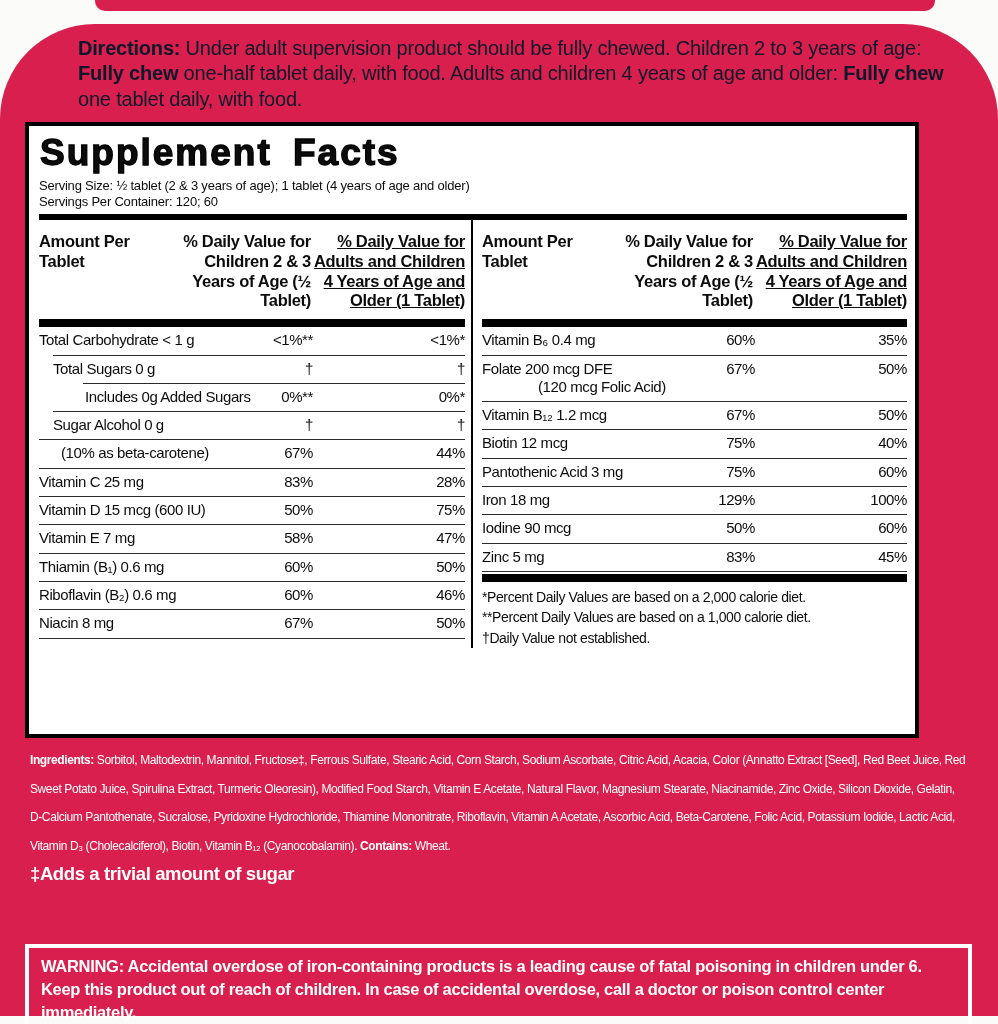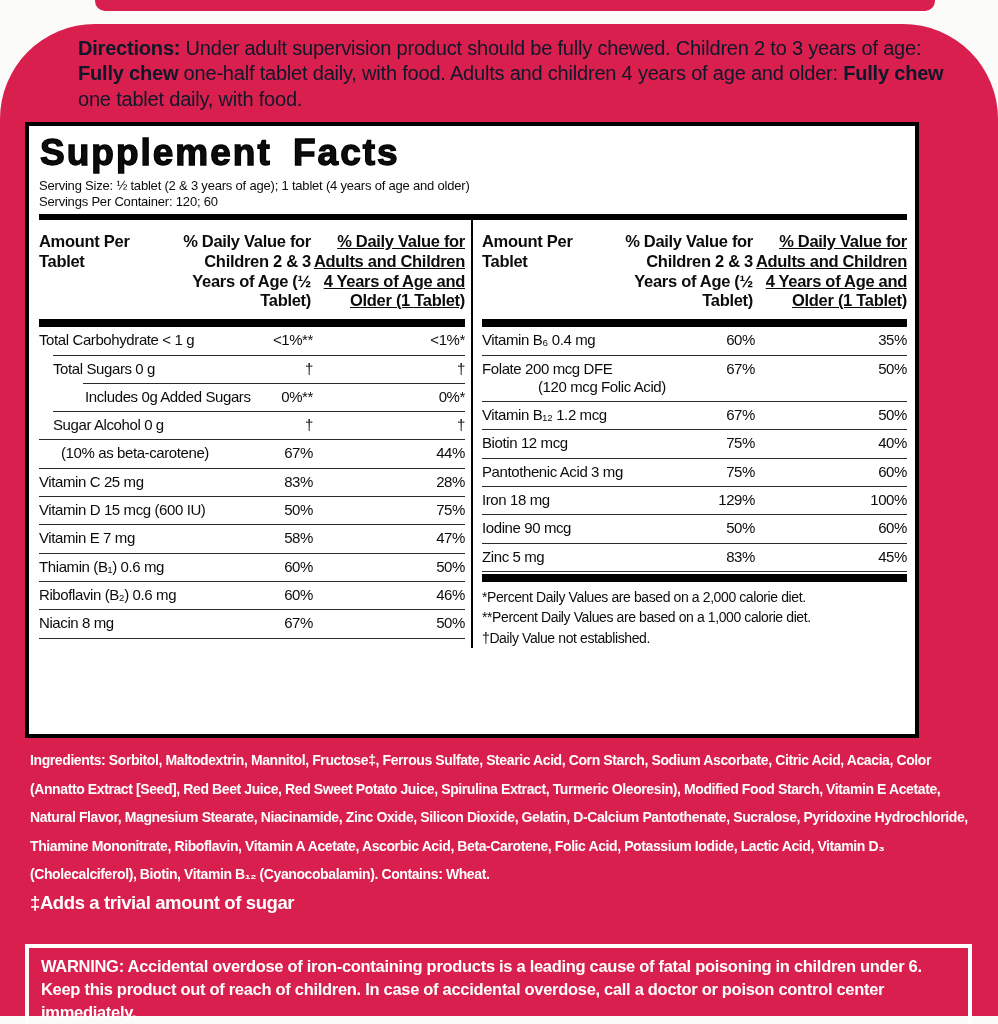"Ingredients: Sorbitol, Maltodextrin," .ingredients { font-size: 14px -> 12px; font-weight: bold -> normal }
